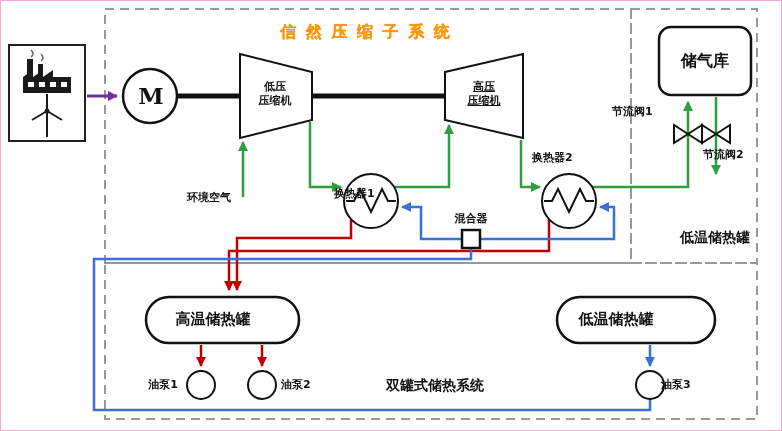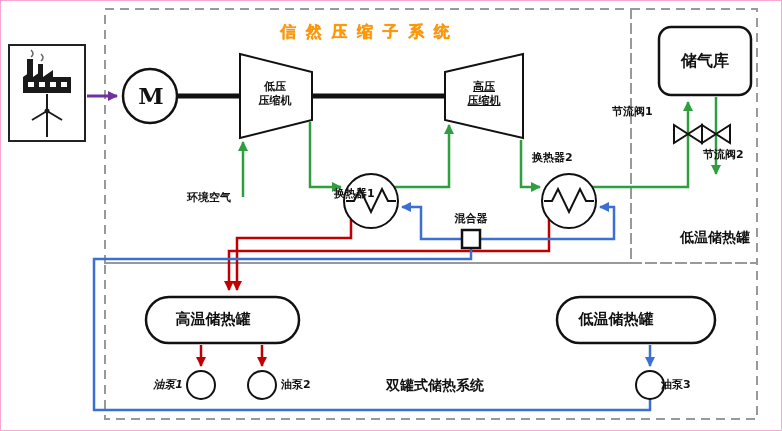"油泵1" .right { font-style: italic -> none; text-align: right -> center }
